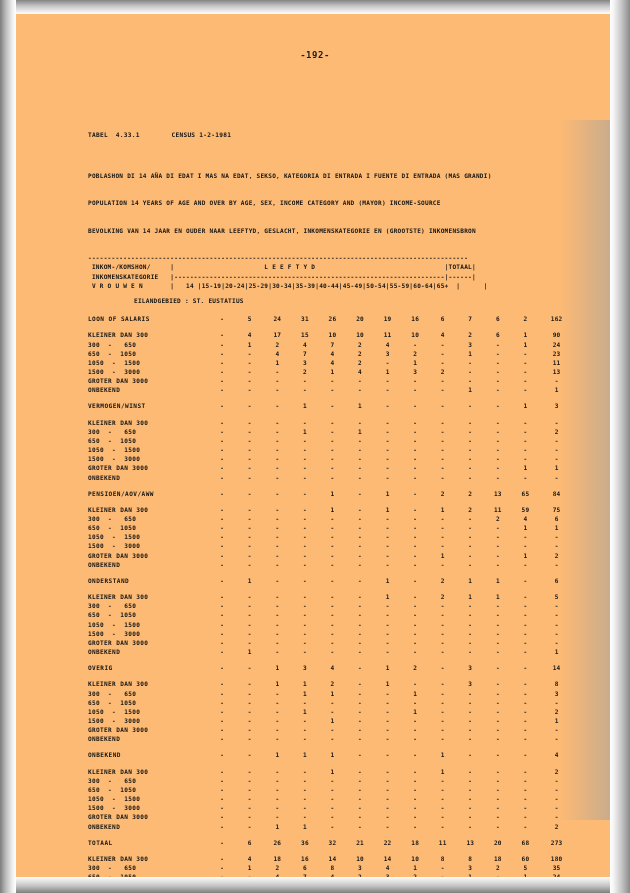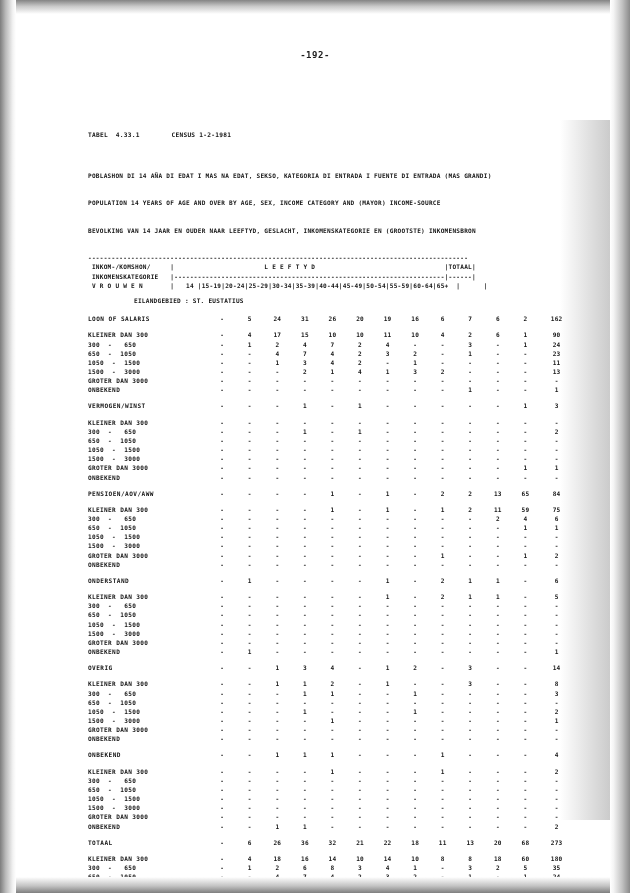"-192-" #page { background: #ffffff -> #fdba74 }
